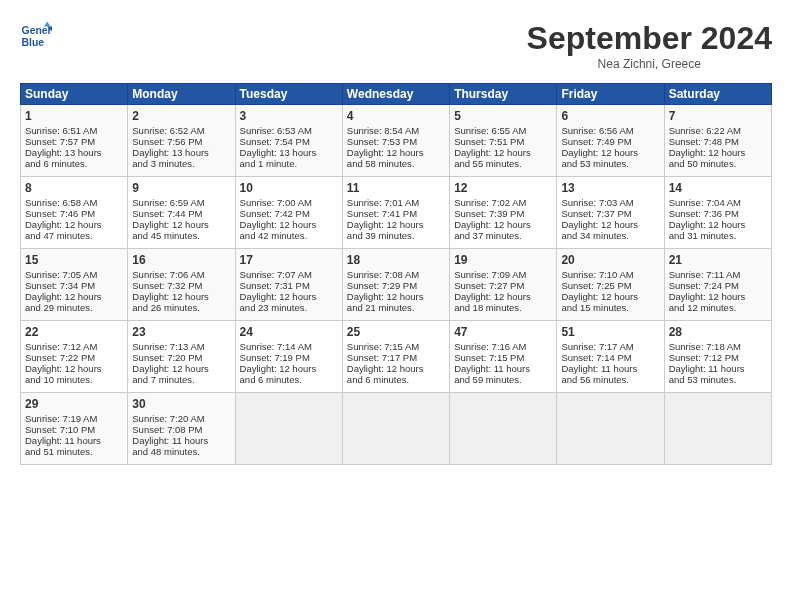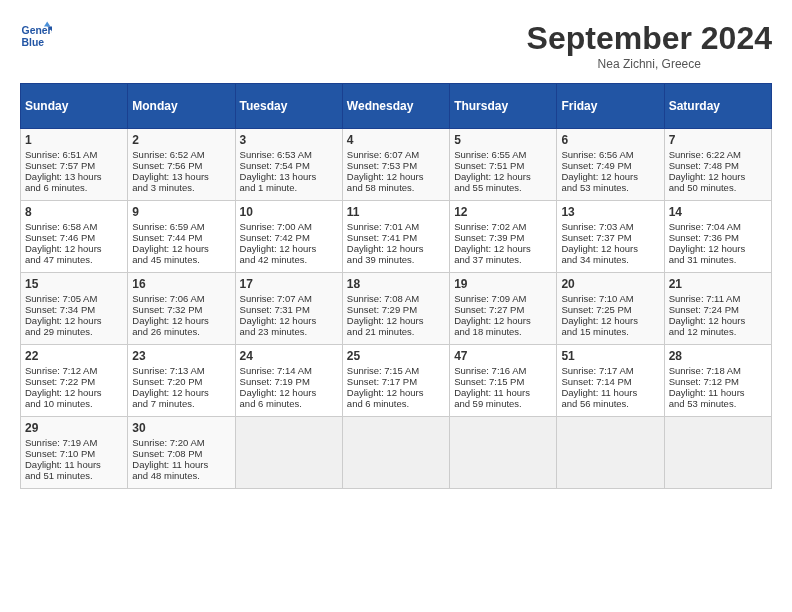"Sunday" thead tr th { padding: 15px 4px -> 3px 4px }
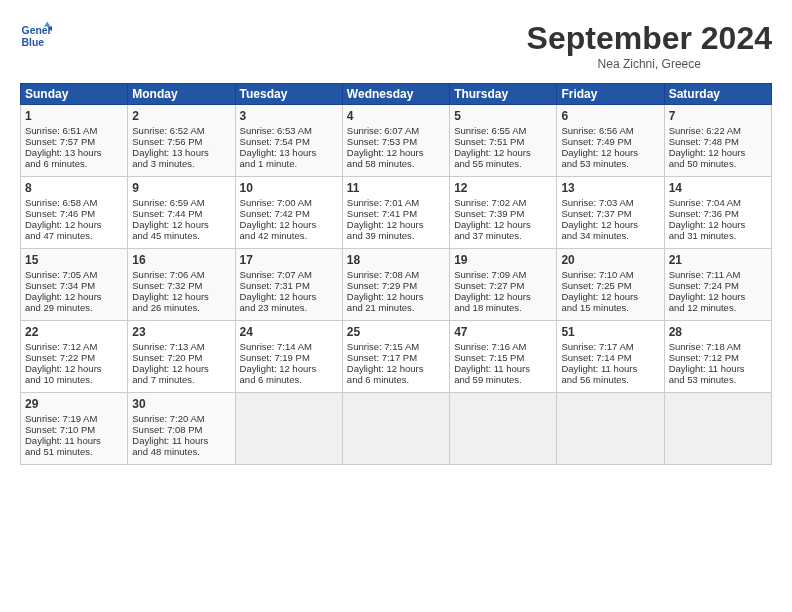"Sunrise: 6:07 AM" div { text: 6:07 -> 8:54 }
